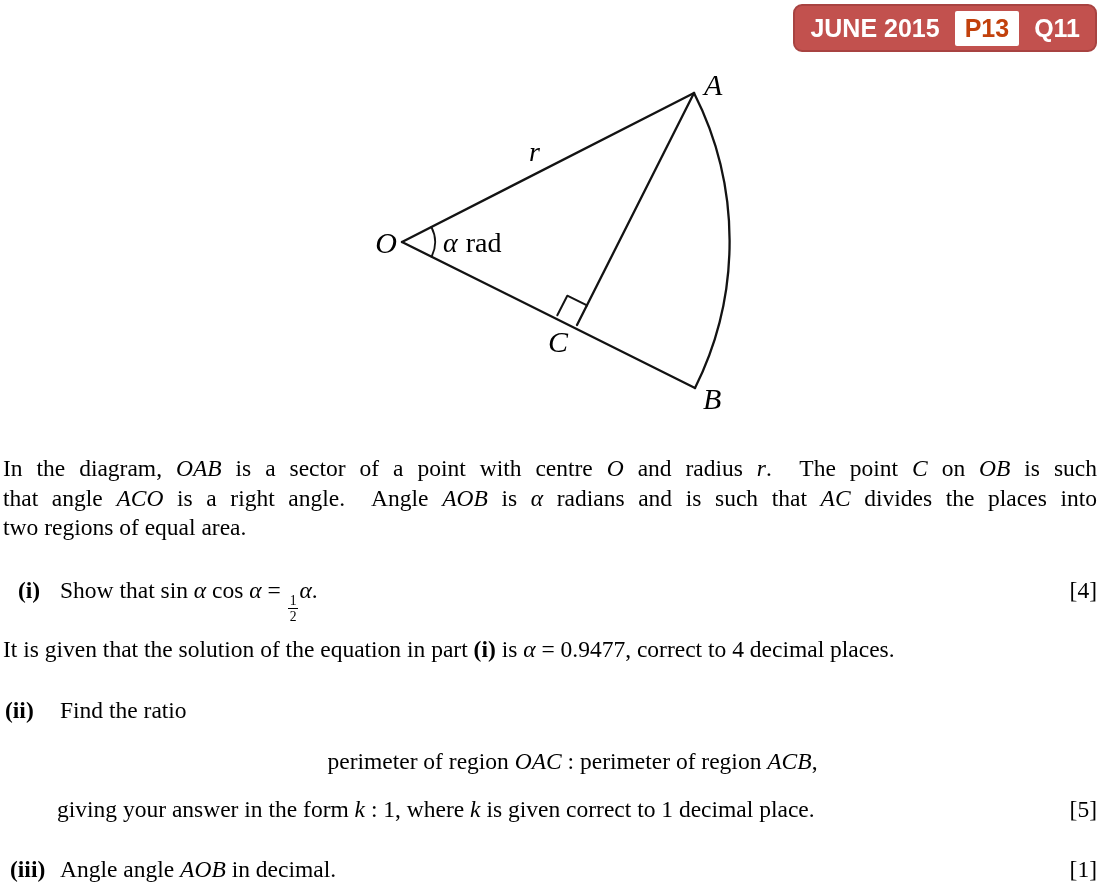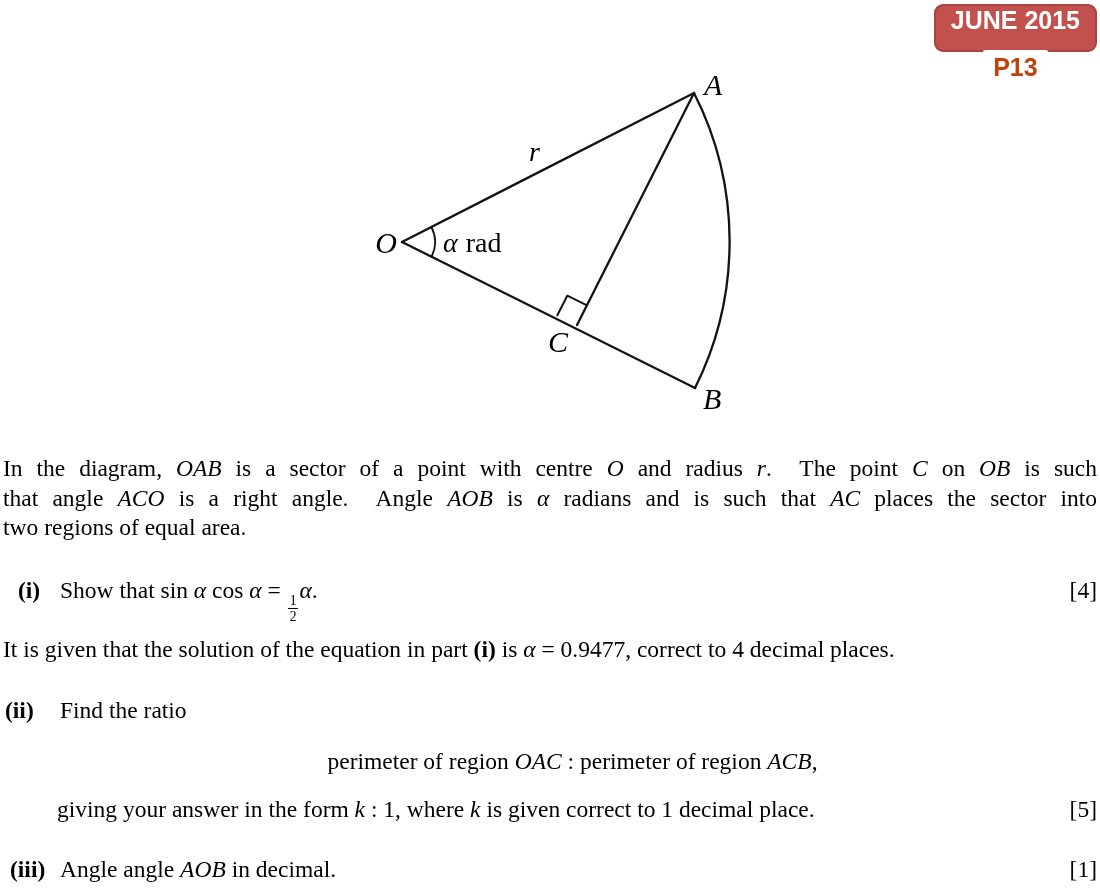"JUNE 2015" div.badge { flex-direction: column -> none }
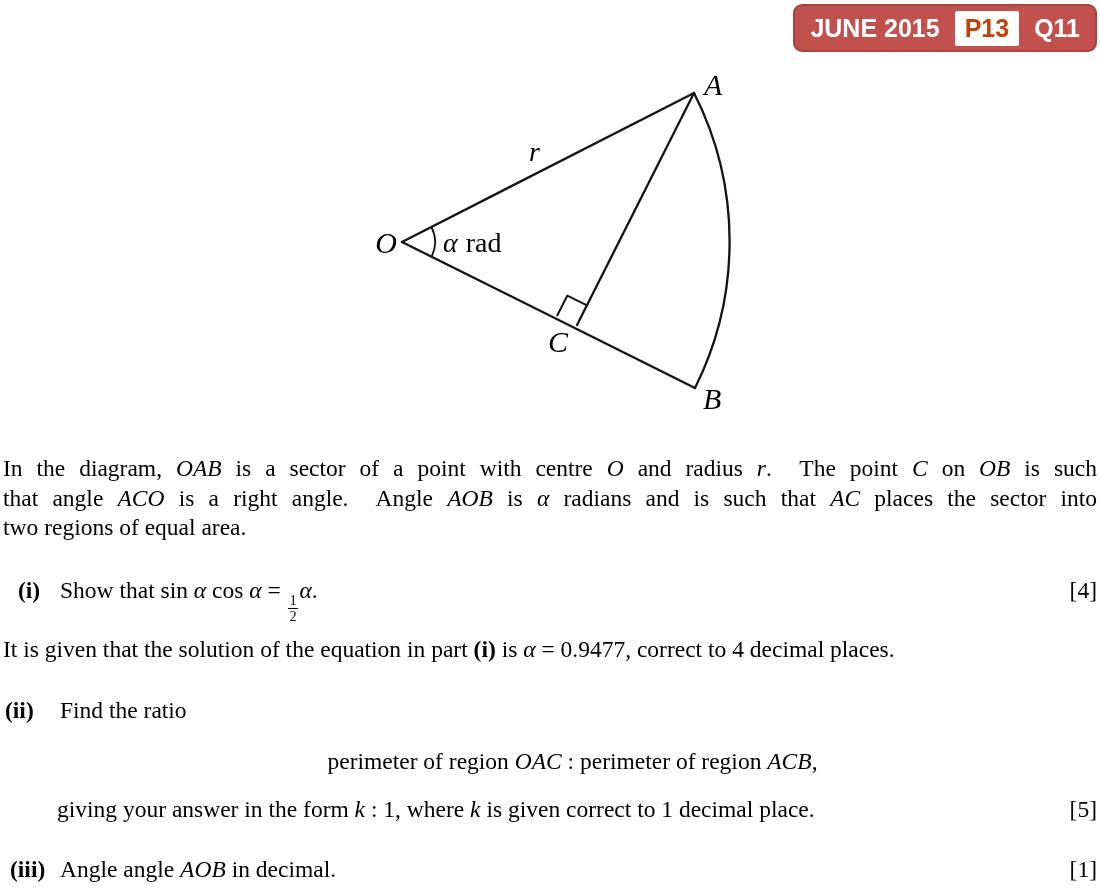"places the sector into" span { text: places the sector -> divides the places }
